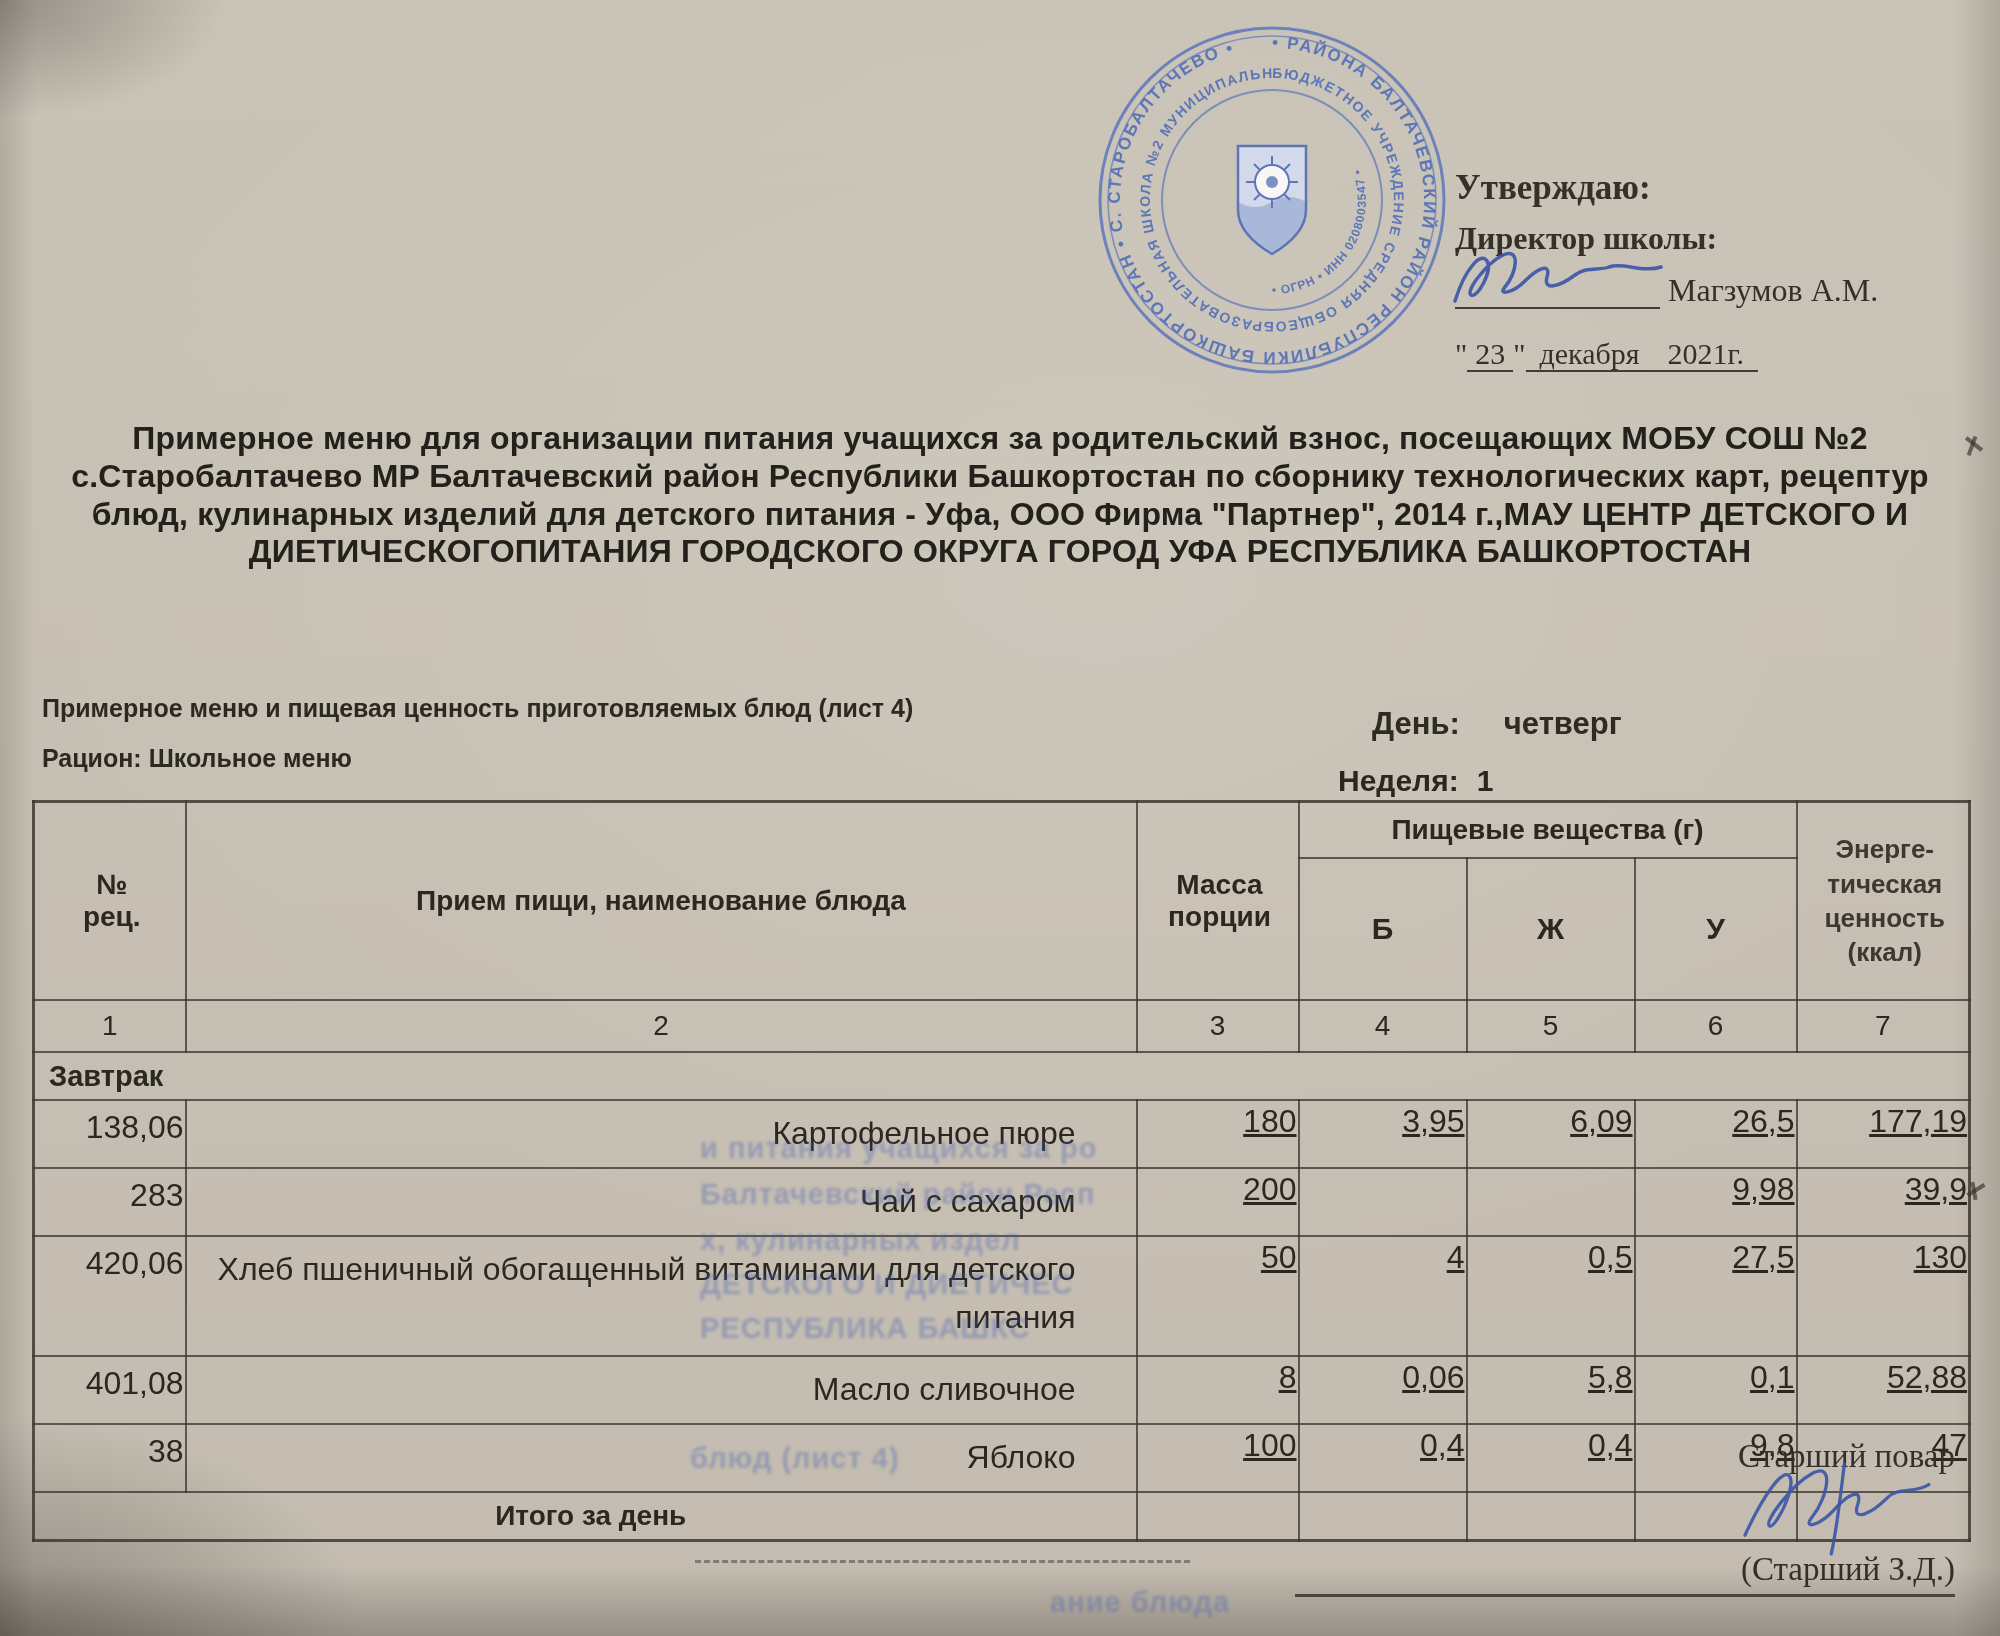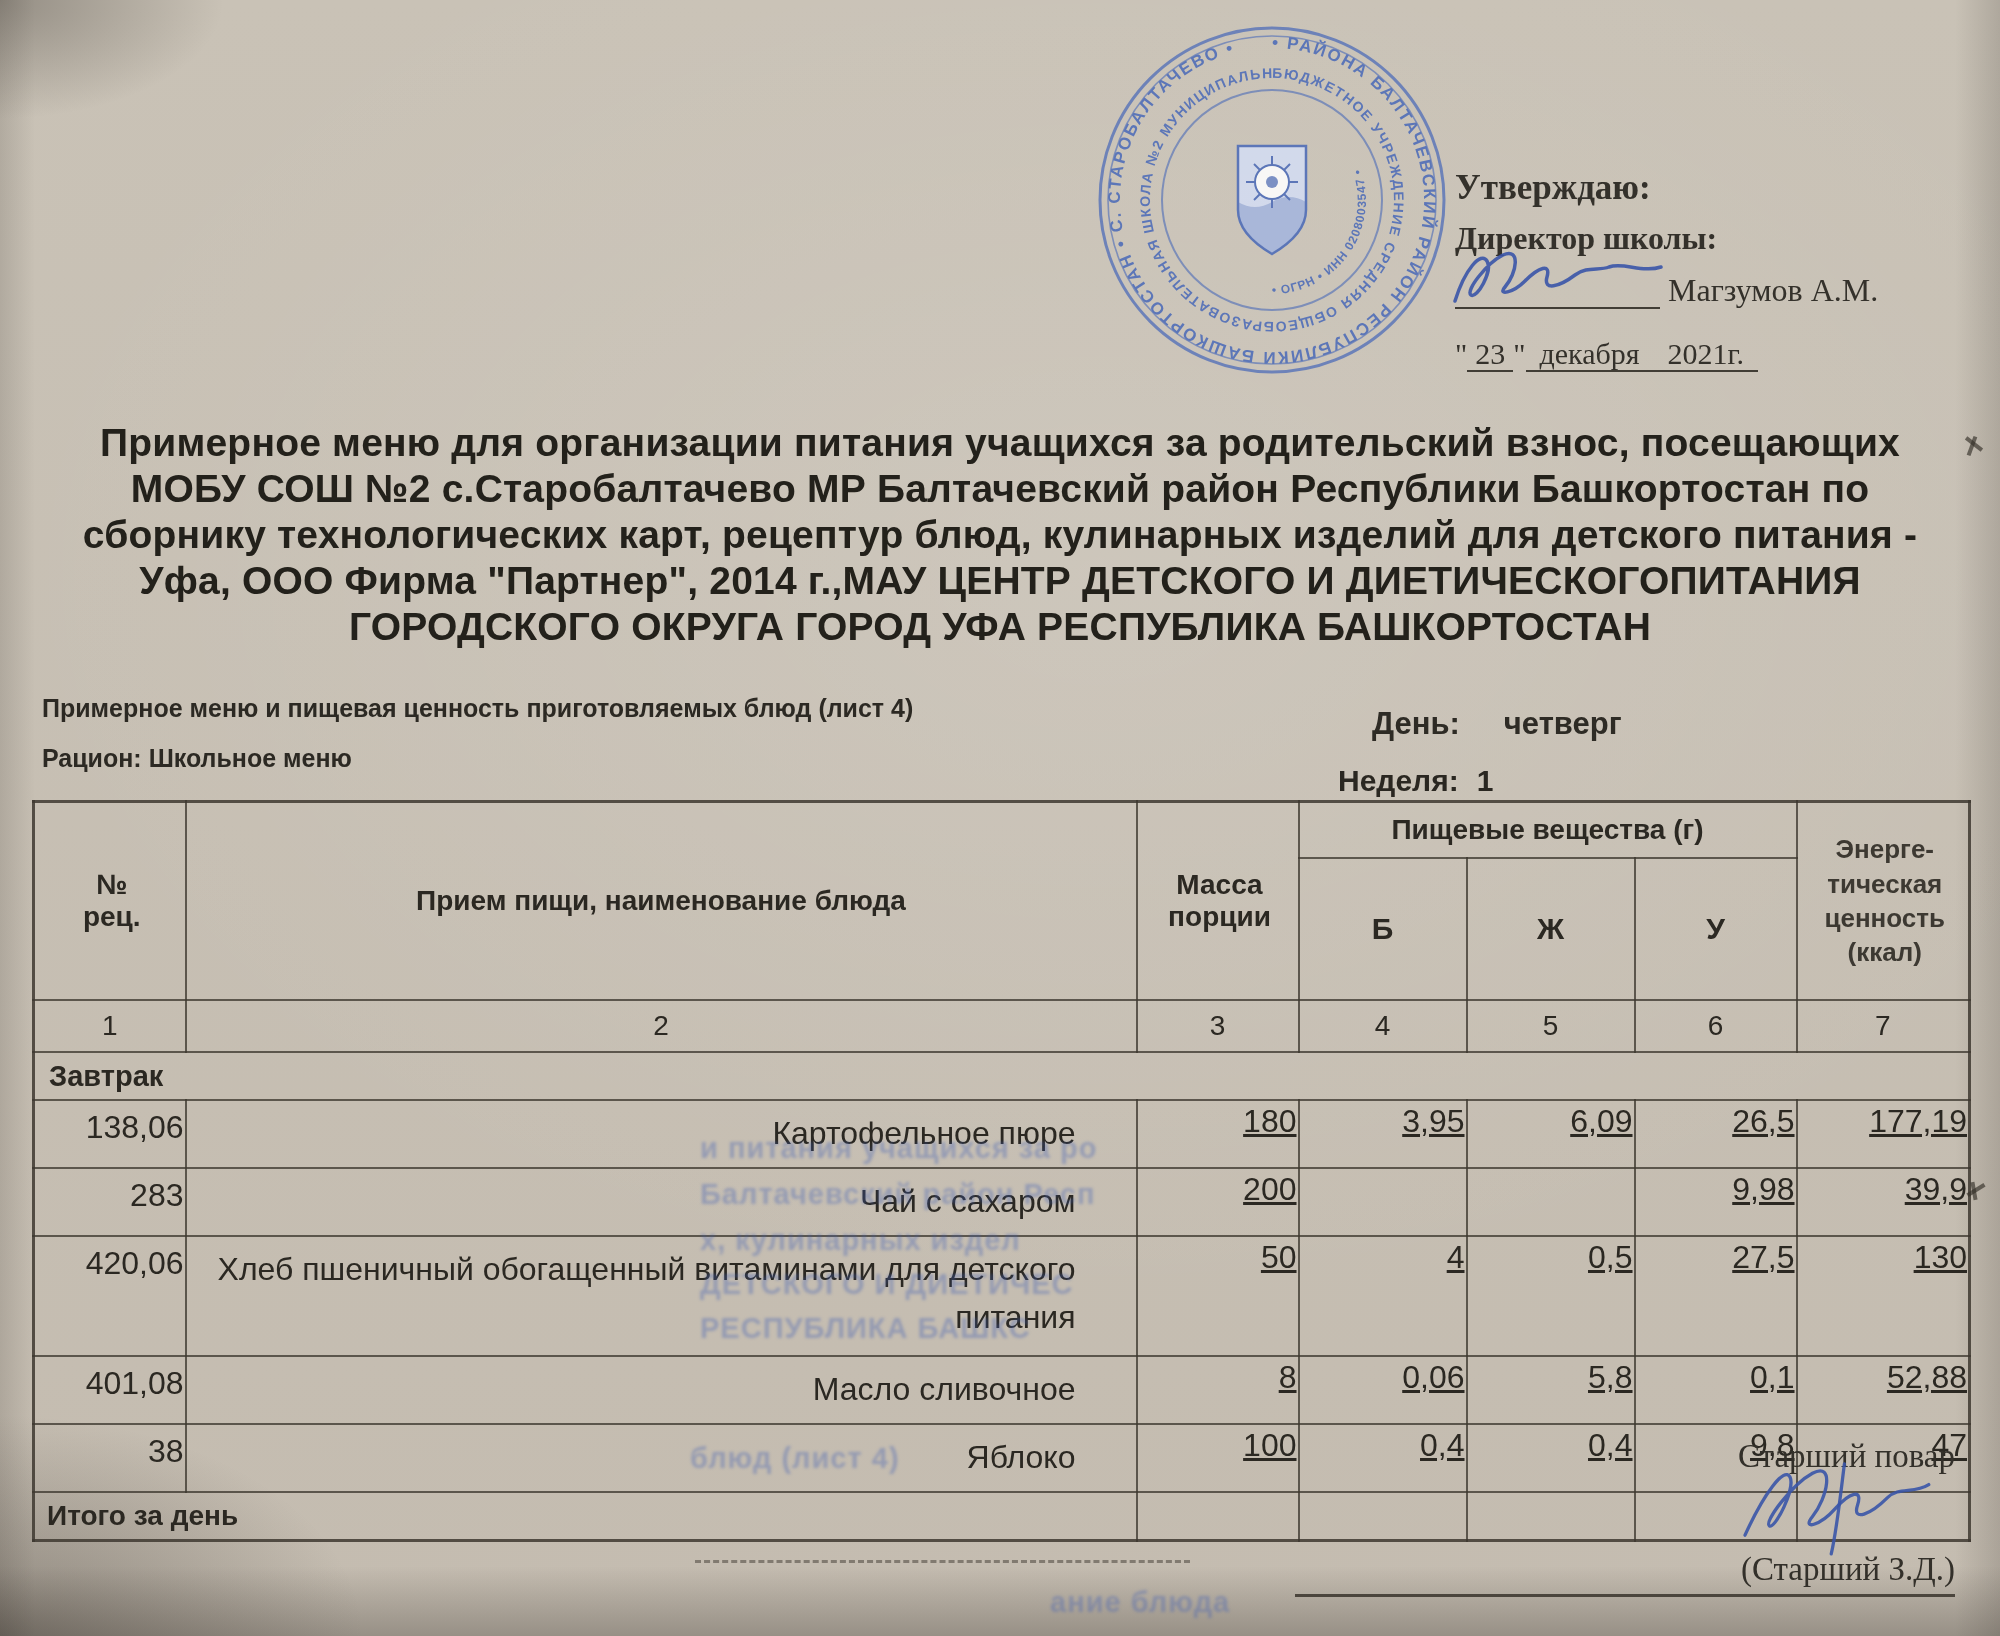"Примерное меню для организации питания" .title { font-size: 39px -> 32px }
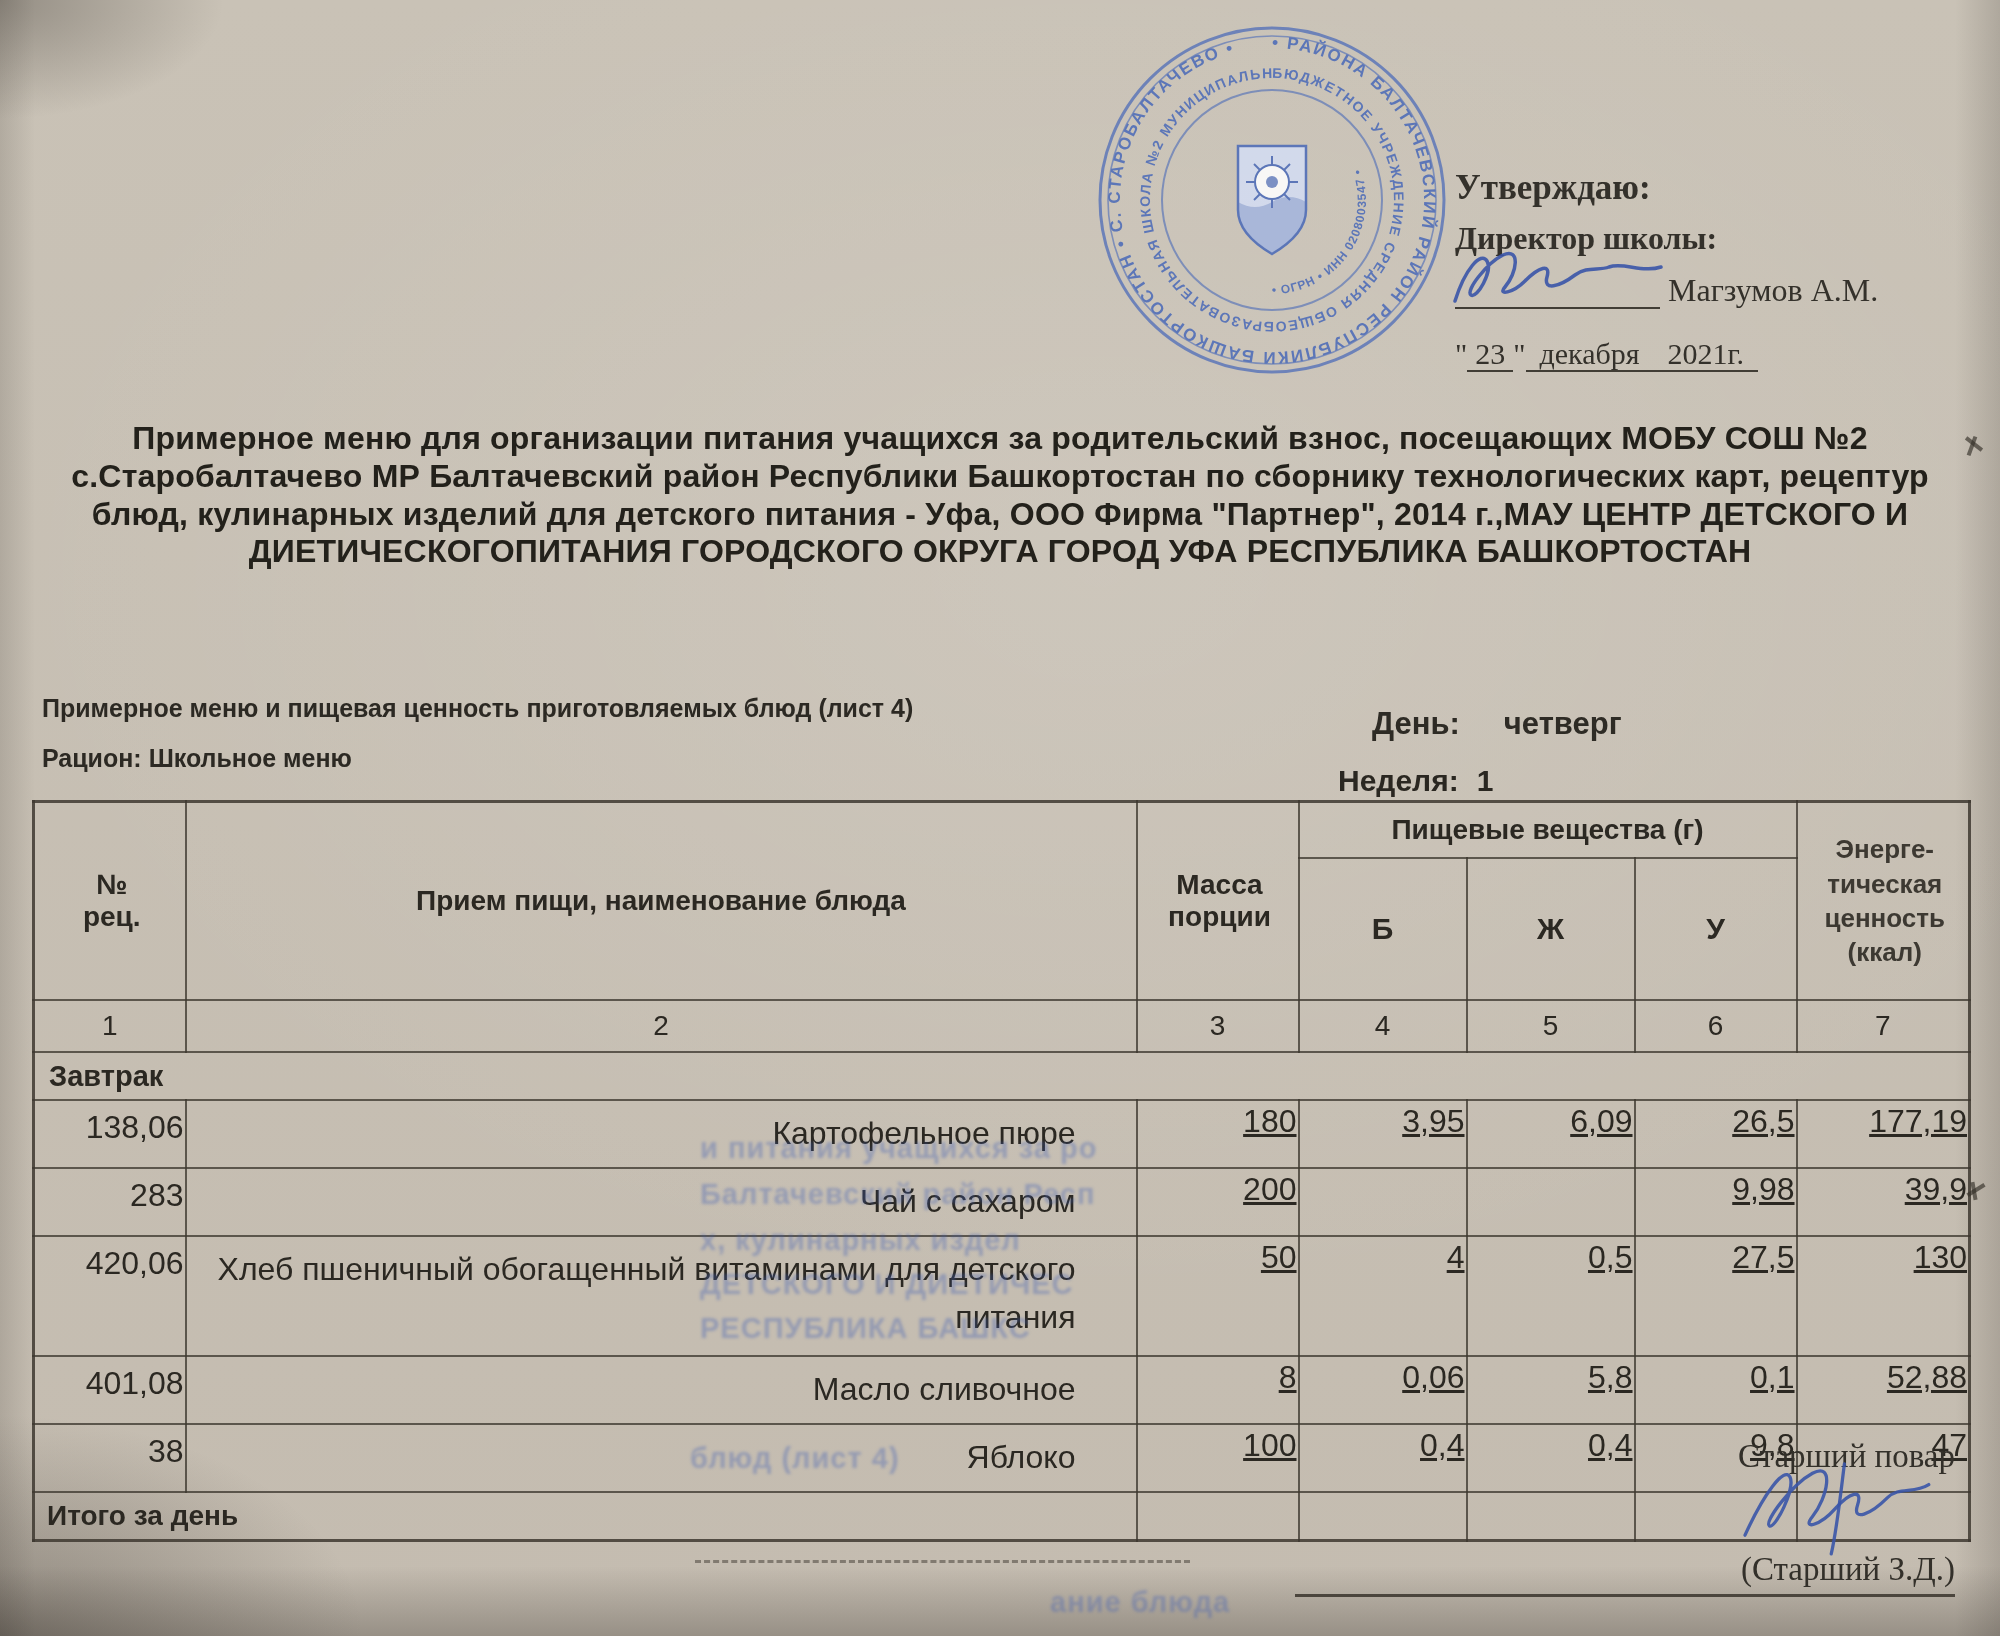"Итого за день" td.c-total { text-align: left -> center }
